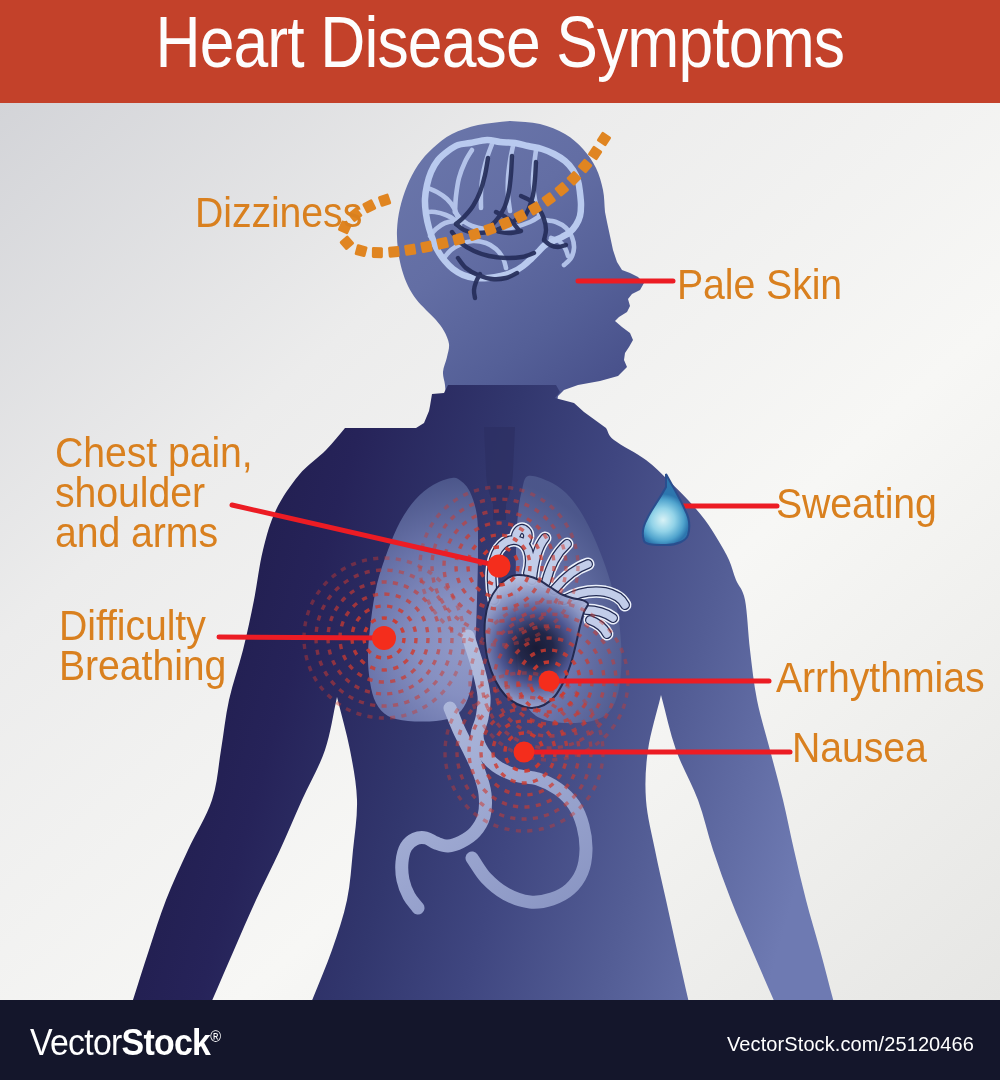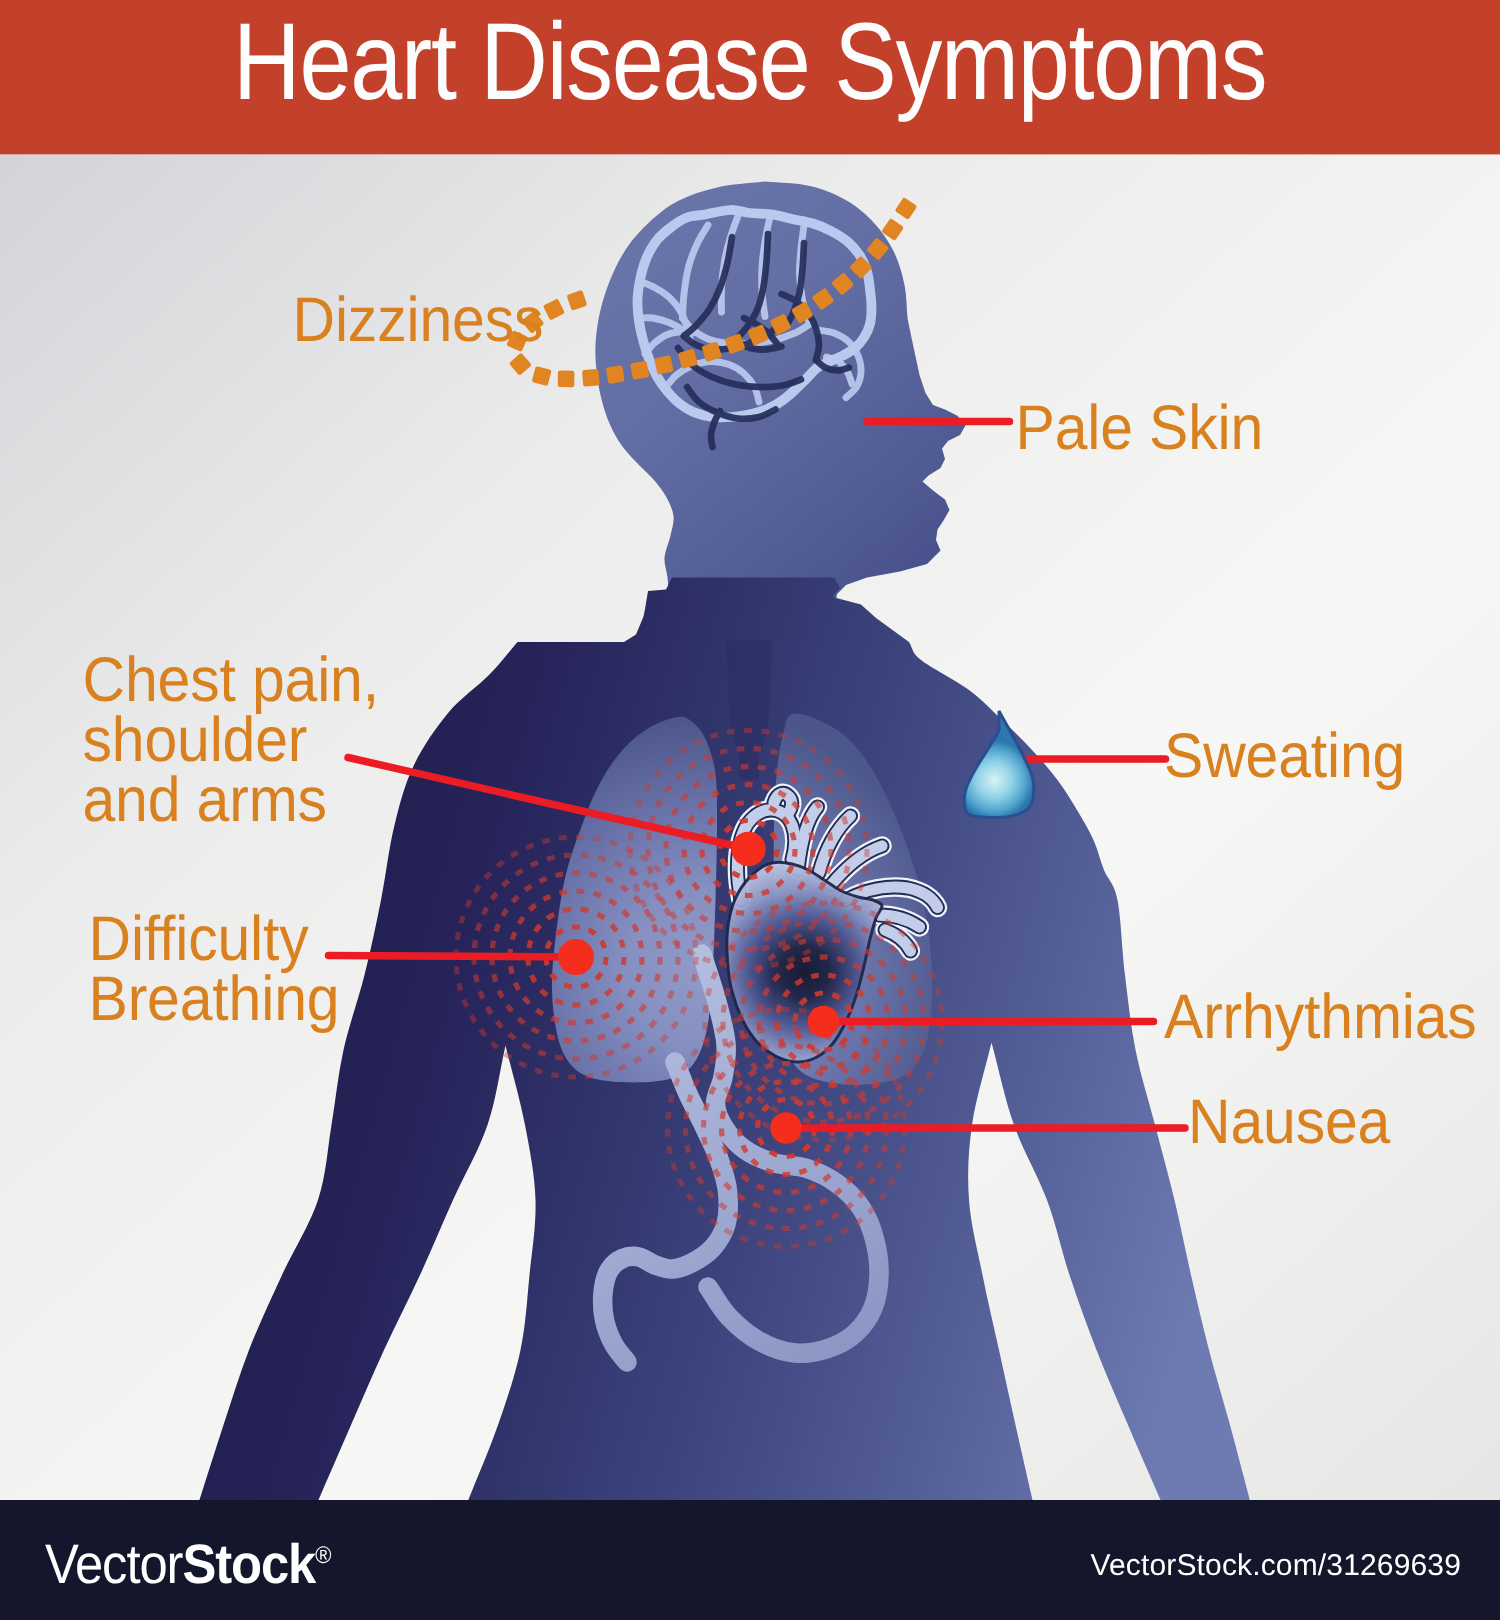"VectorStock.com/31269639" div.wm-url { text: VectorStock.com/31269639 -> VectorStock.com/25120466 }
